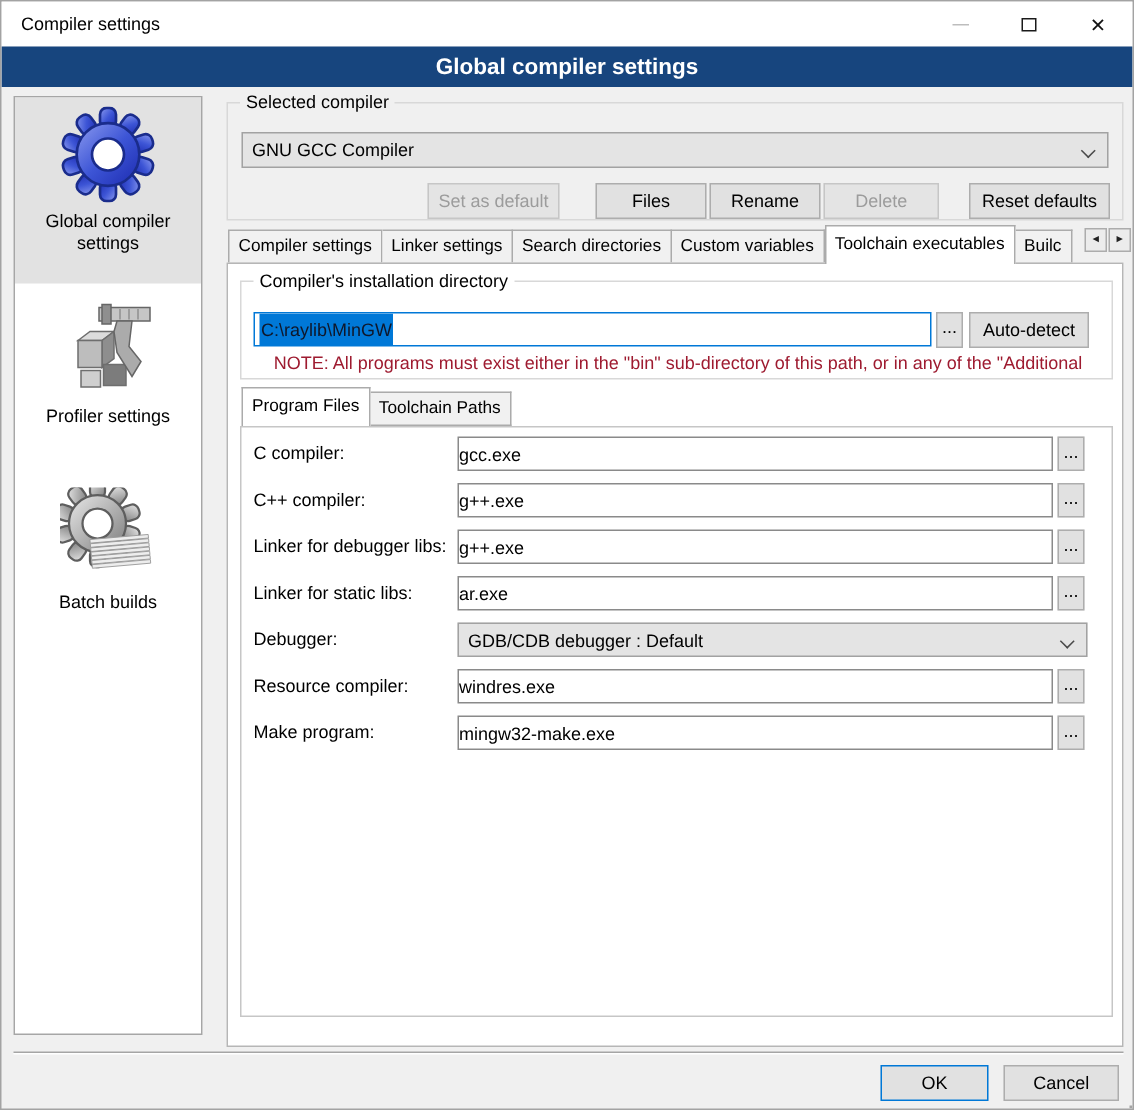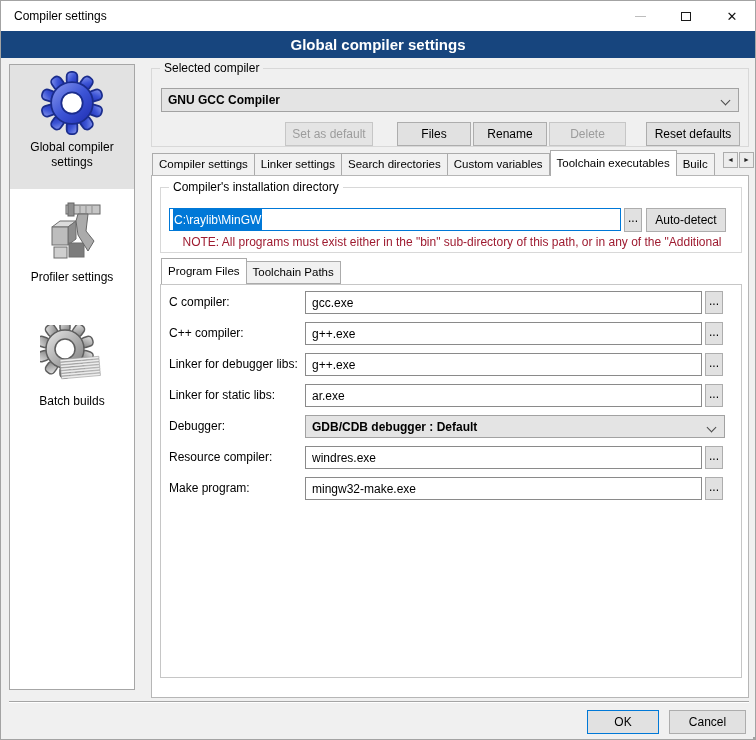"GNU GCC Compiler" .combo { font-weight: bold -> none }
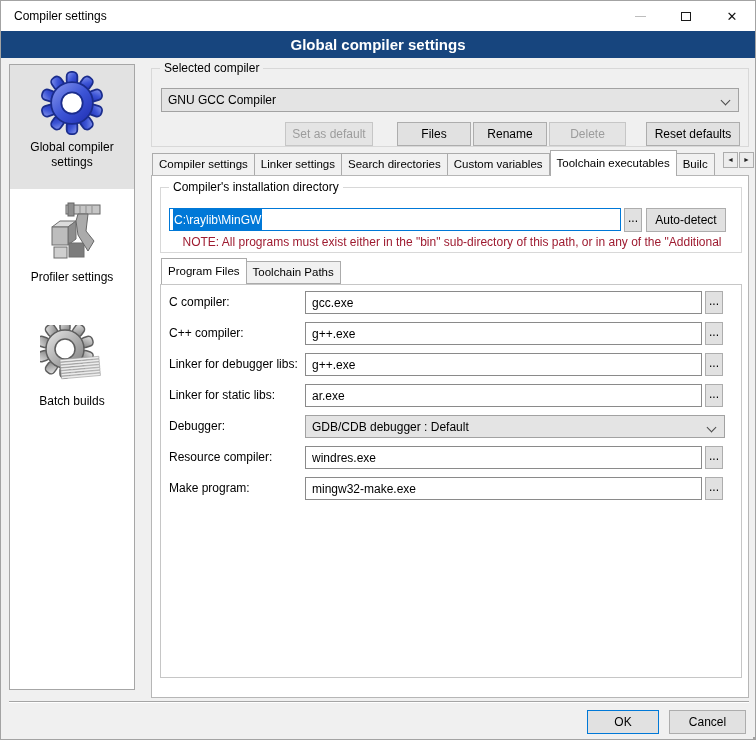"C:\raylib\MinGW" .dir-input .sel { color: #ffffff -> #0f172a }
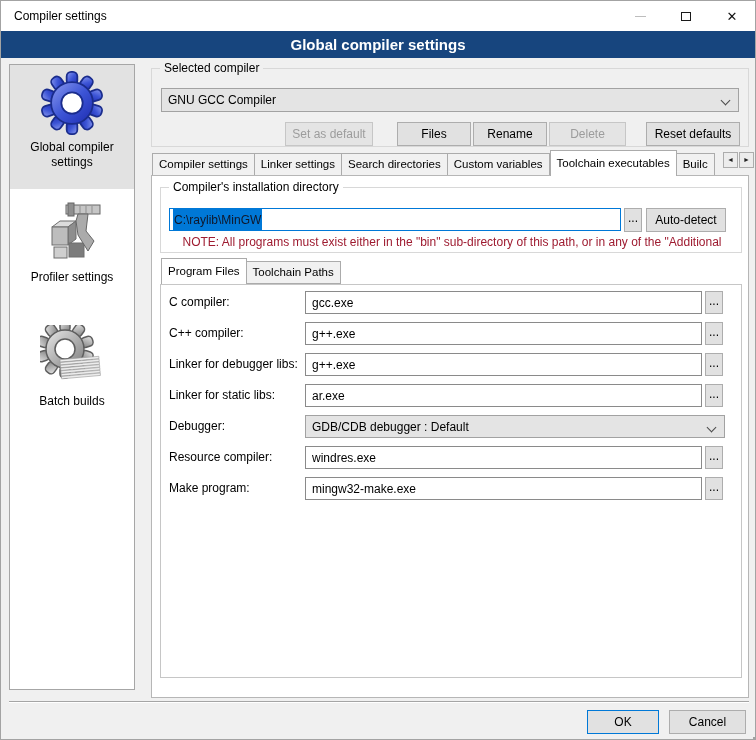"gcc.exe" .frow input { padding-left: 6px -> 0 }
